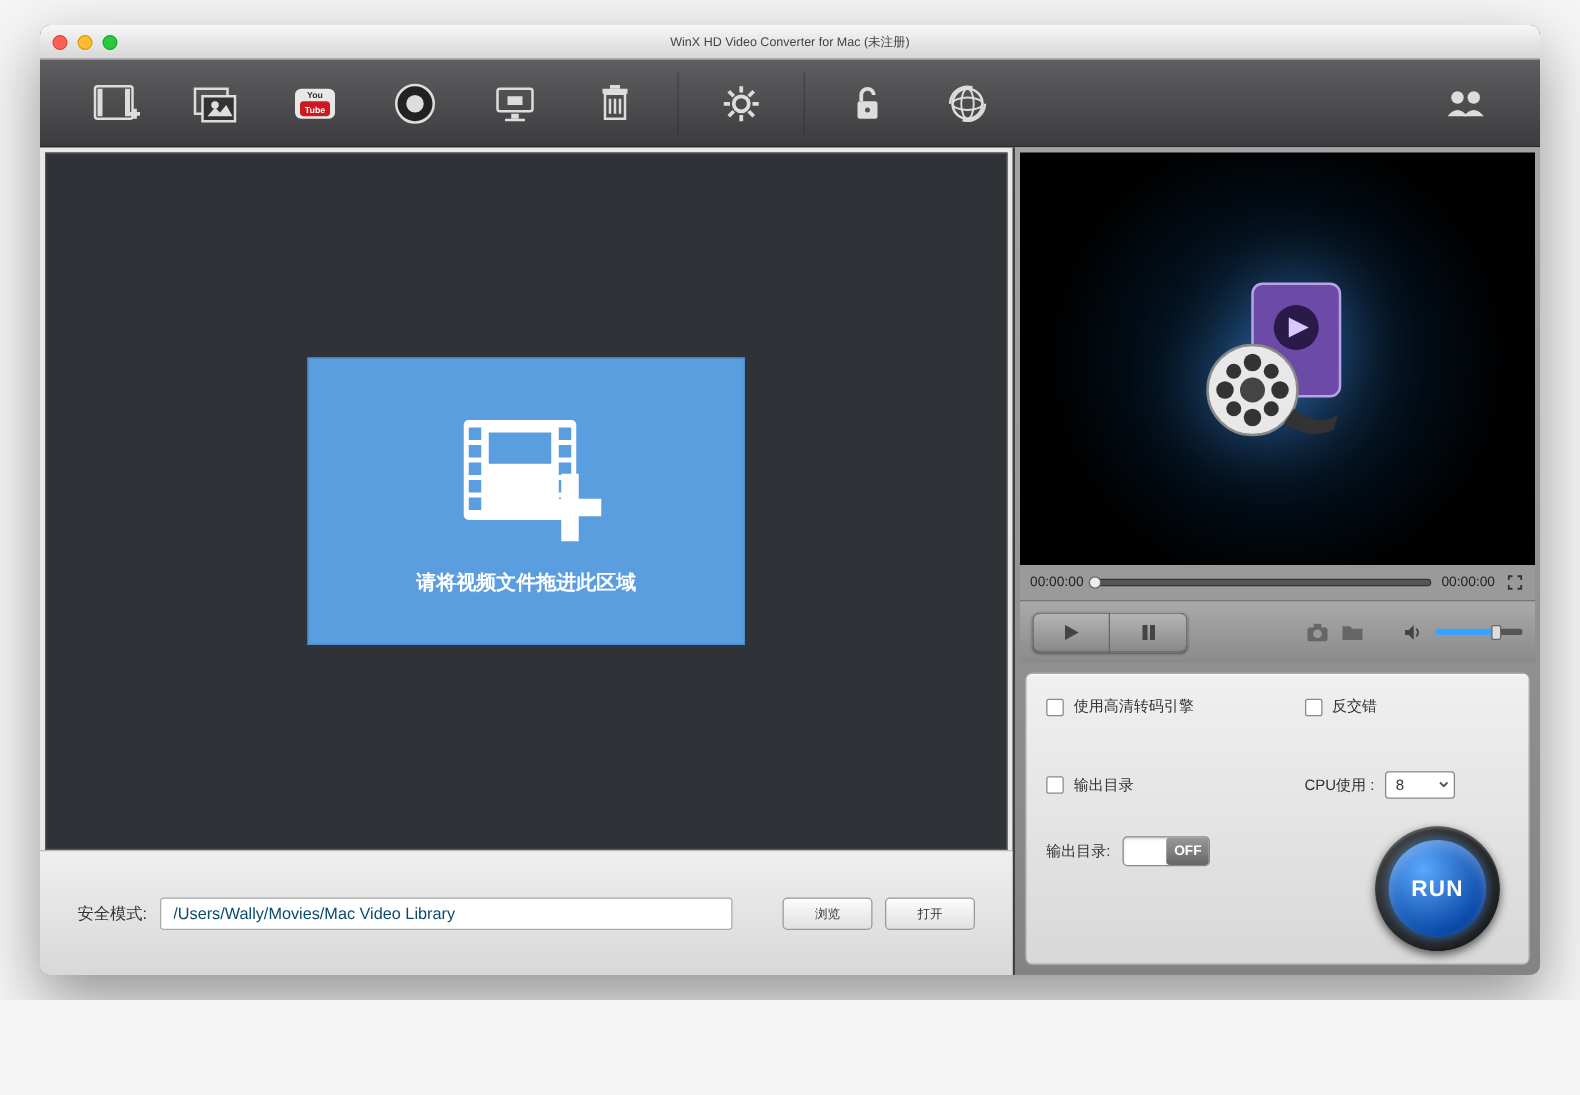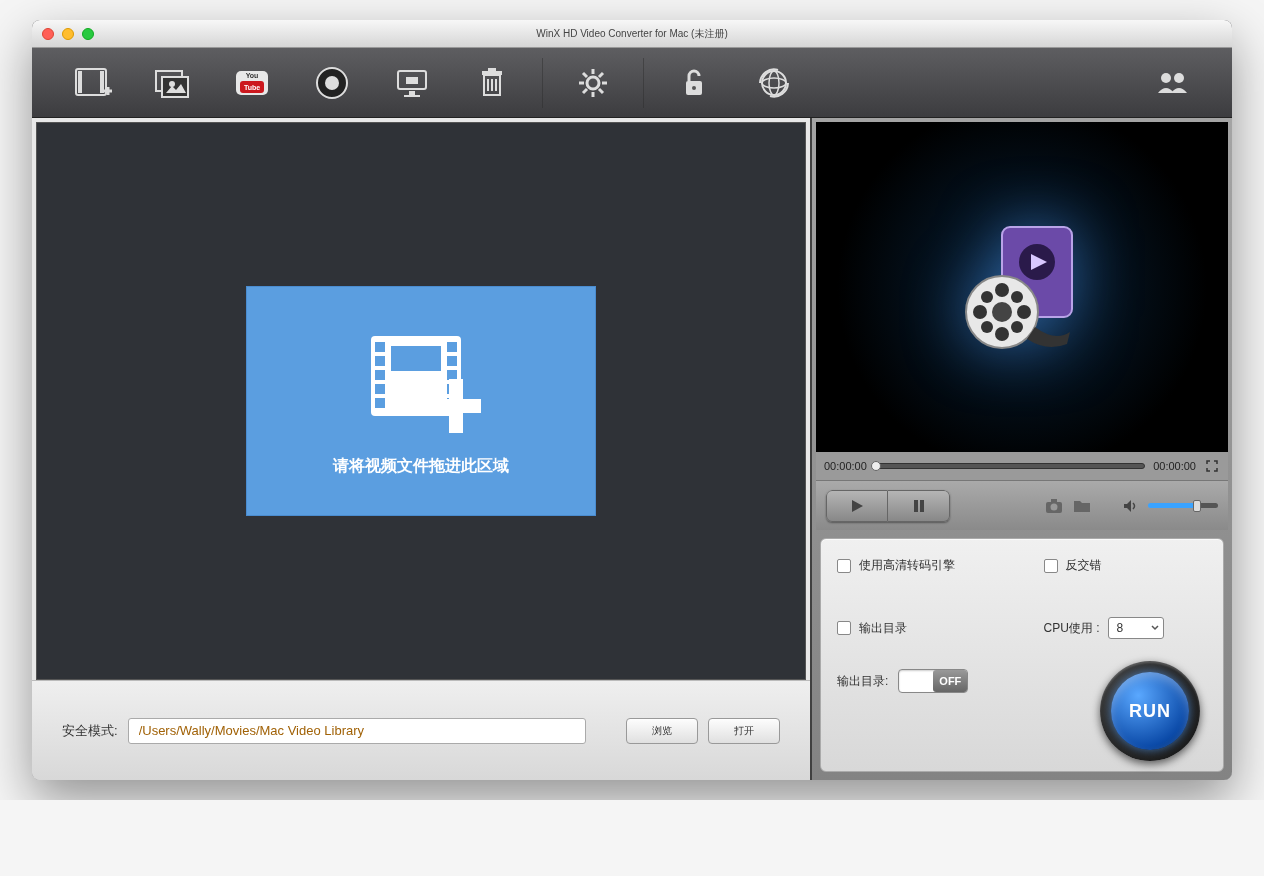"/Users/Wally/Movies/Mac Video Library" .path-input { color: #a16207 -> #0c4a6e }
